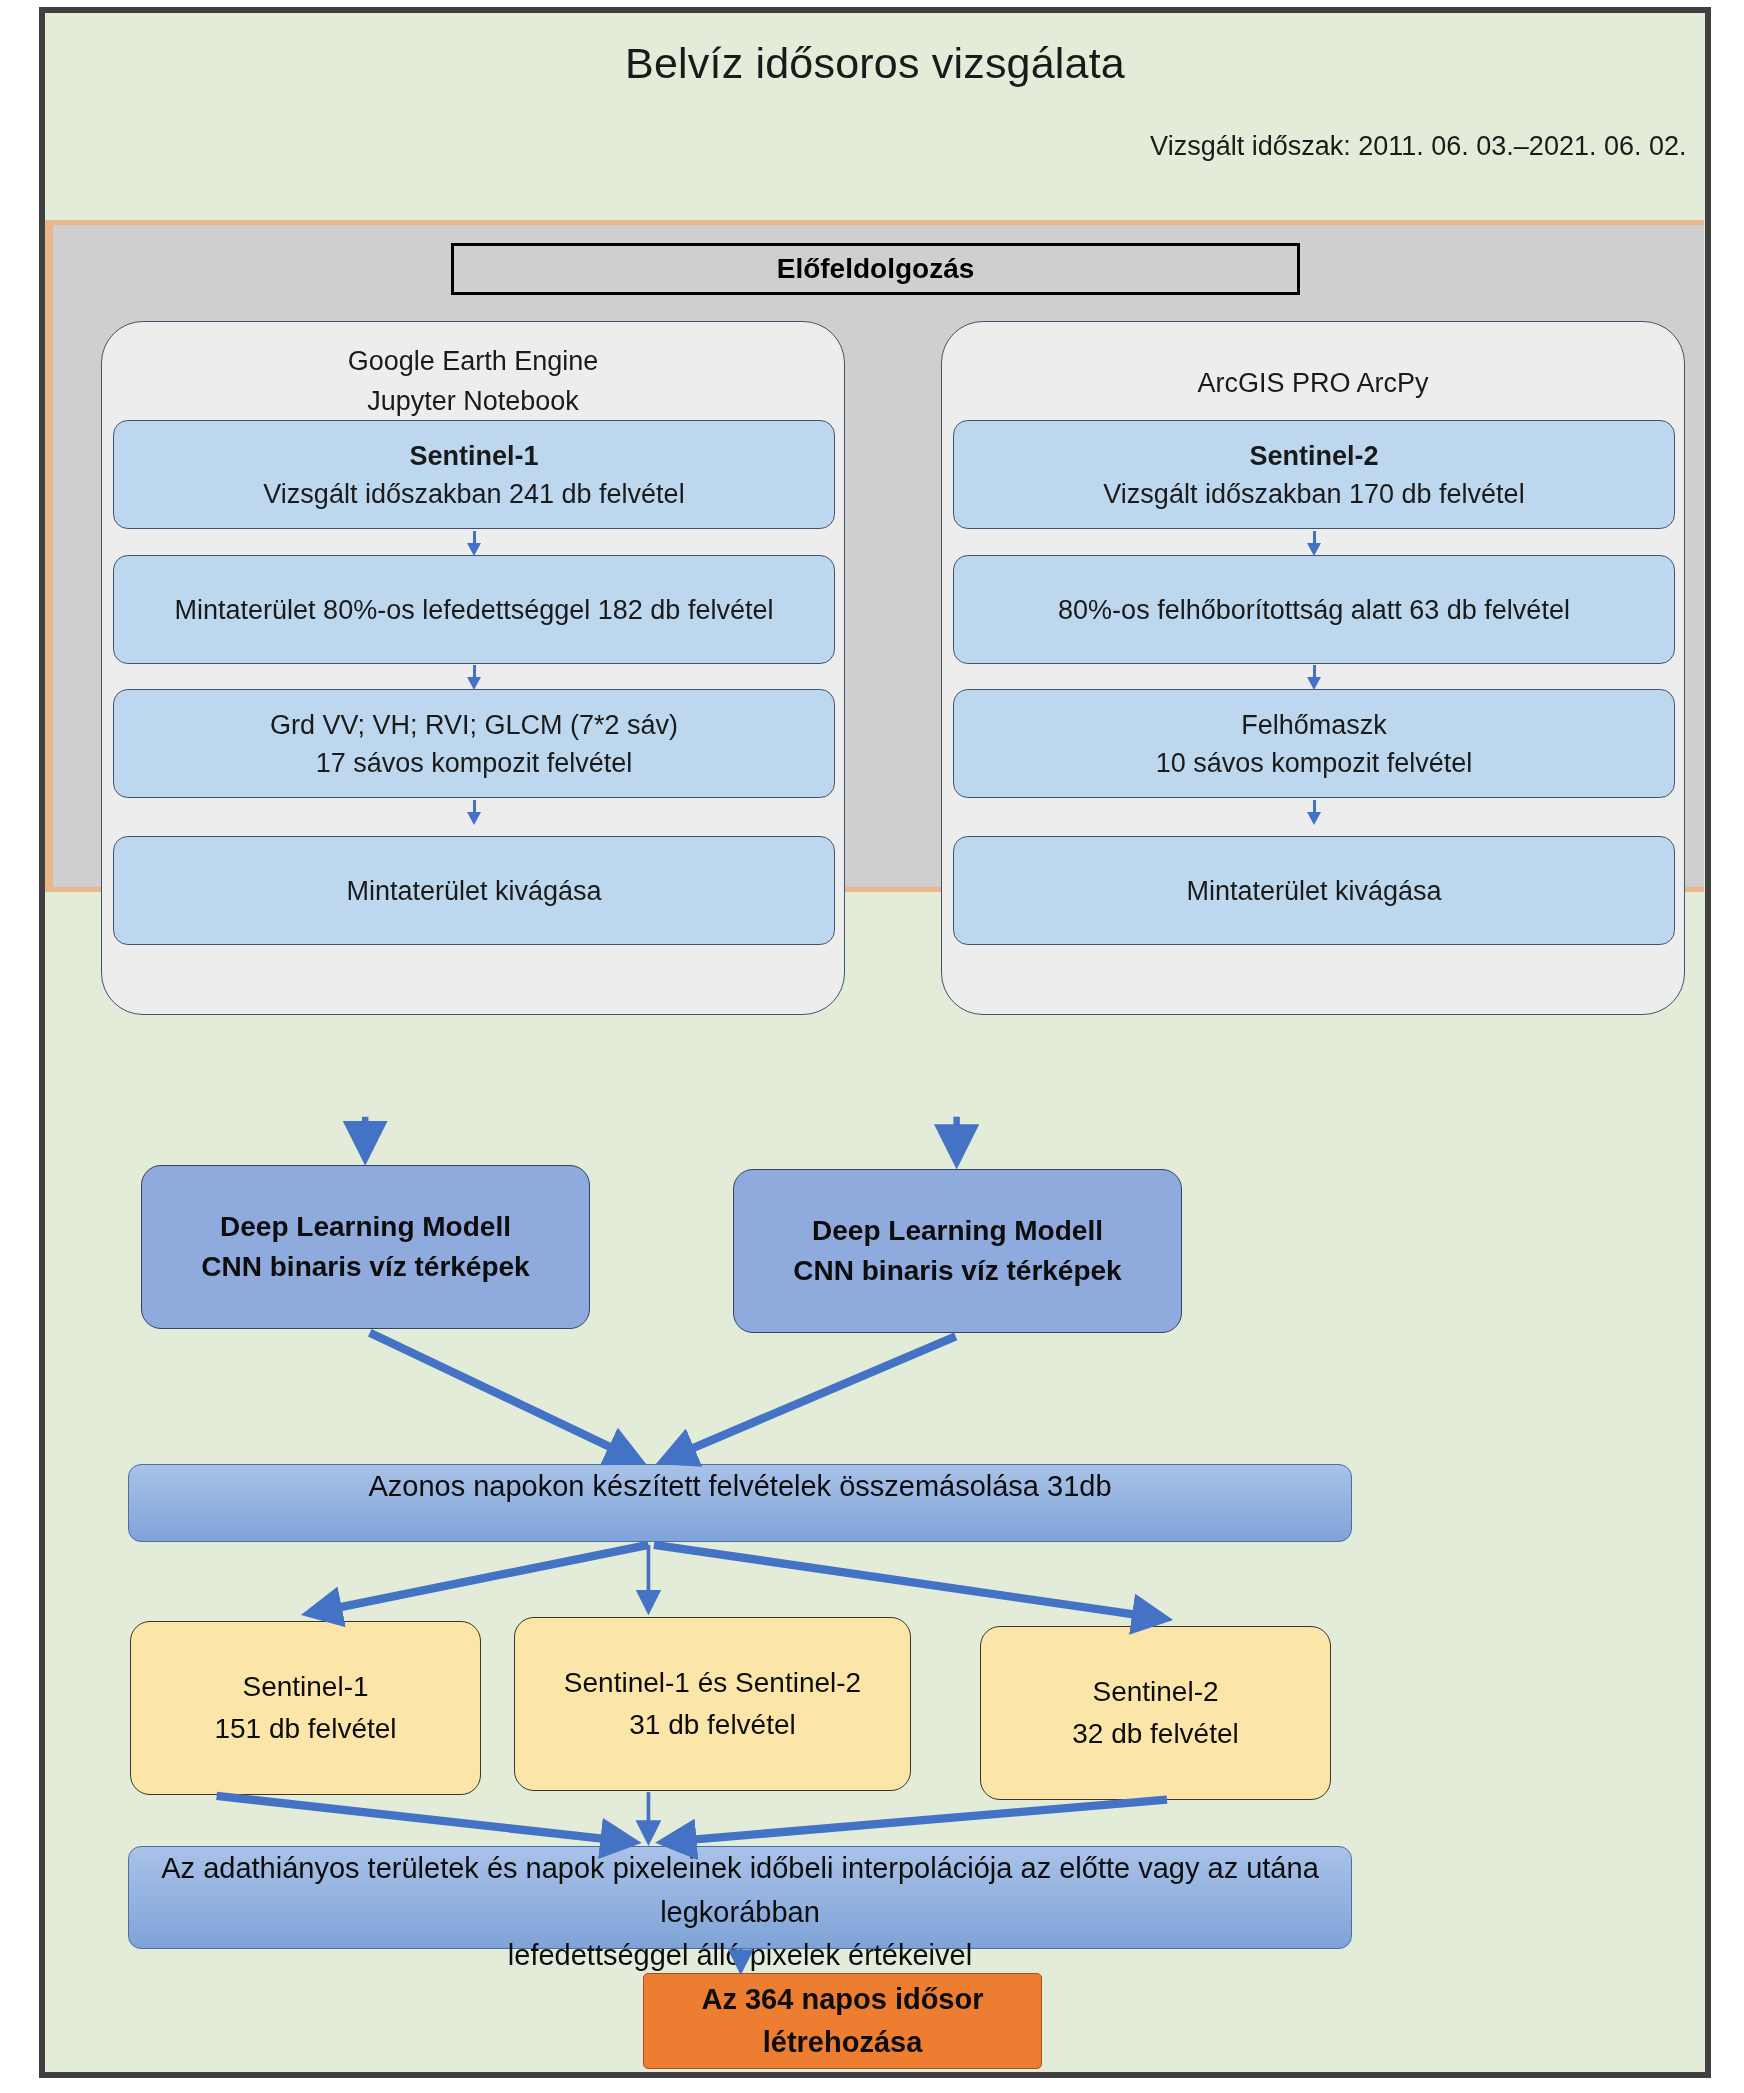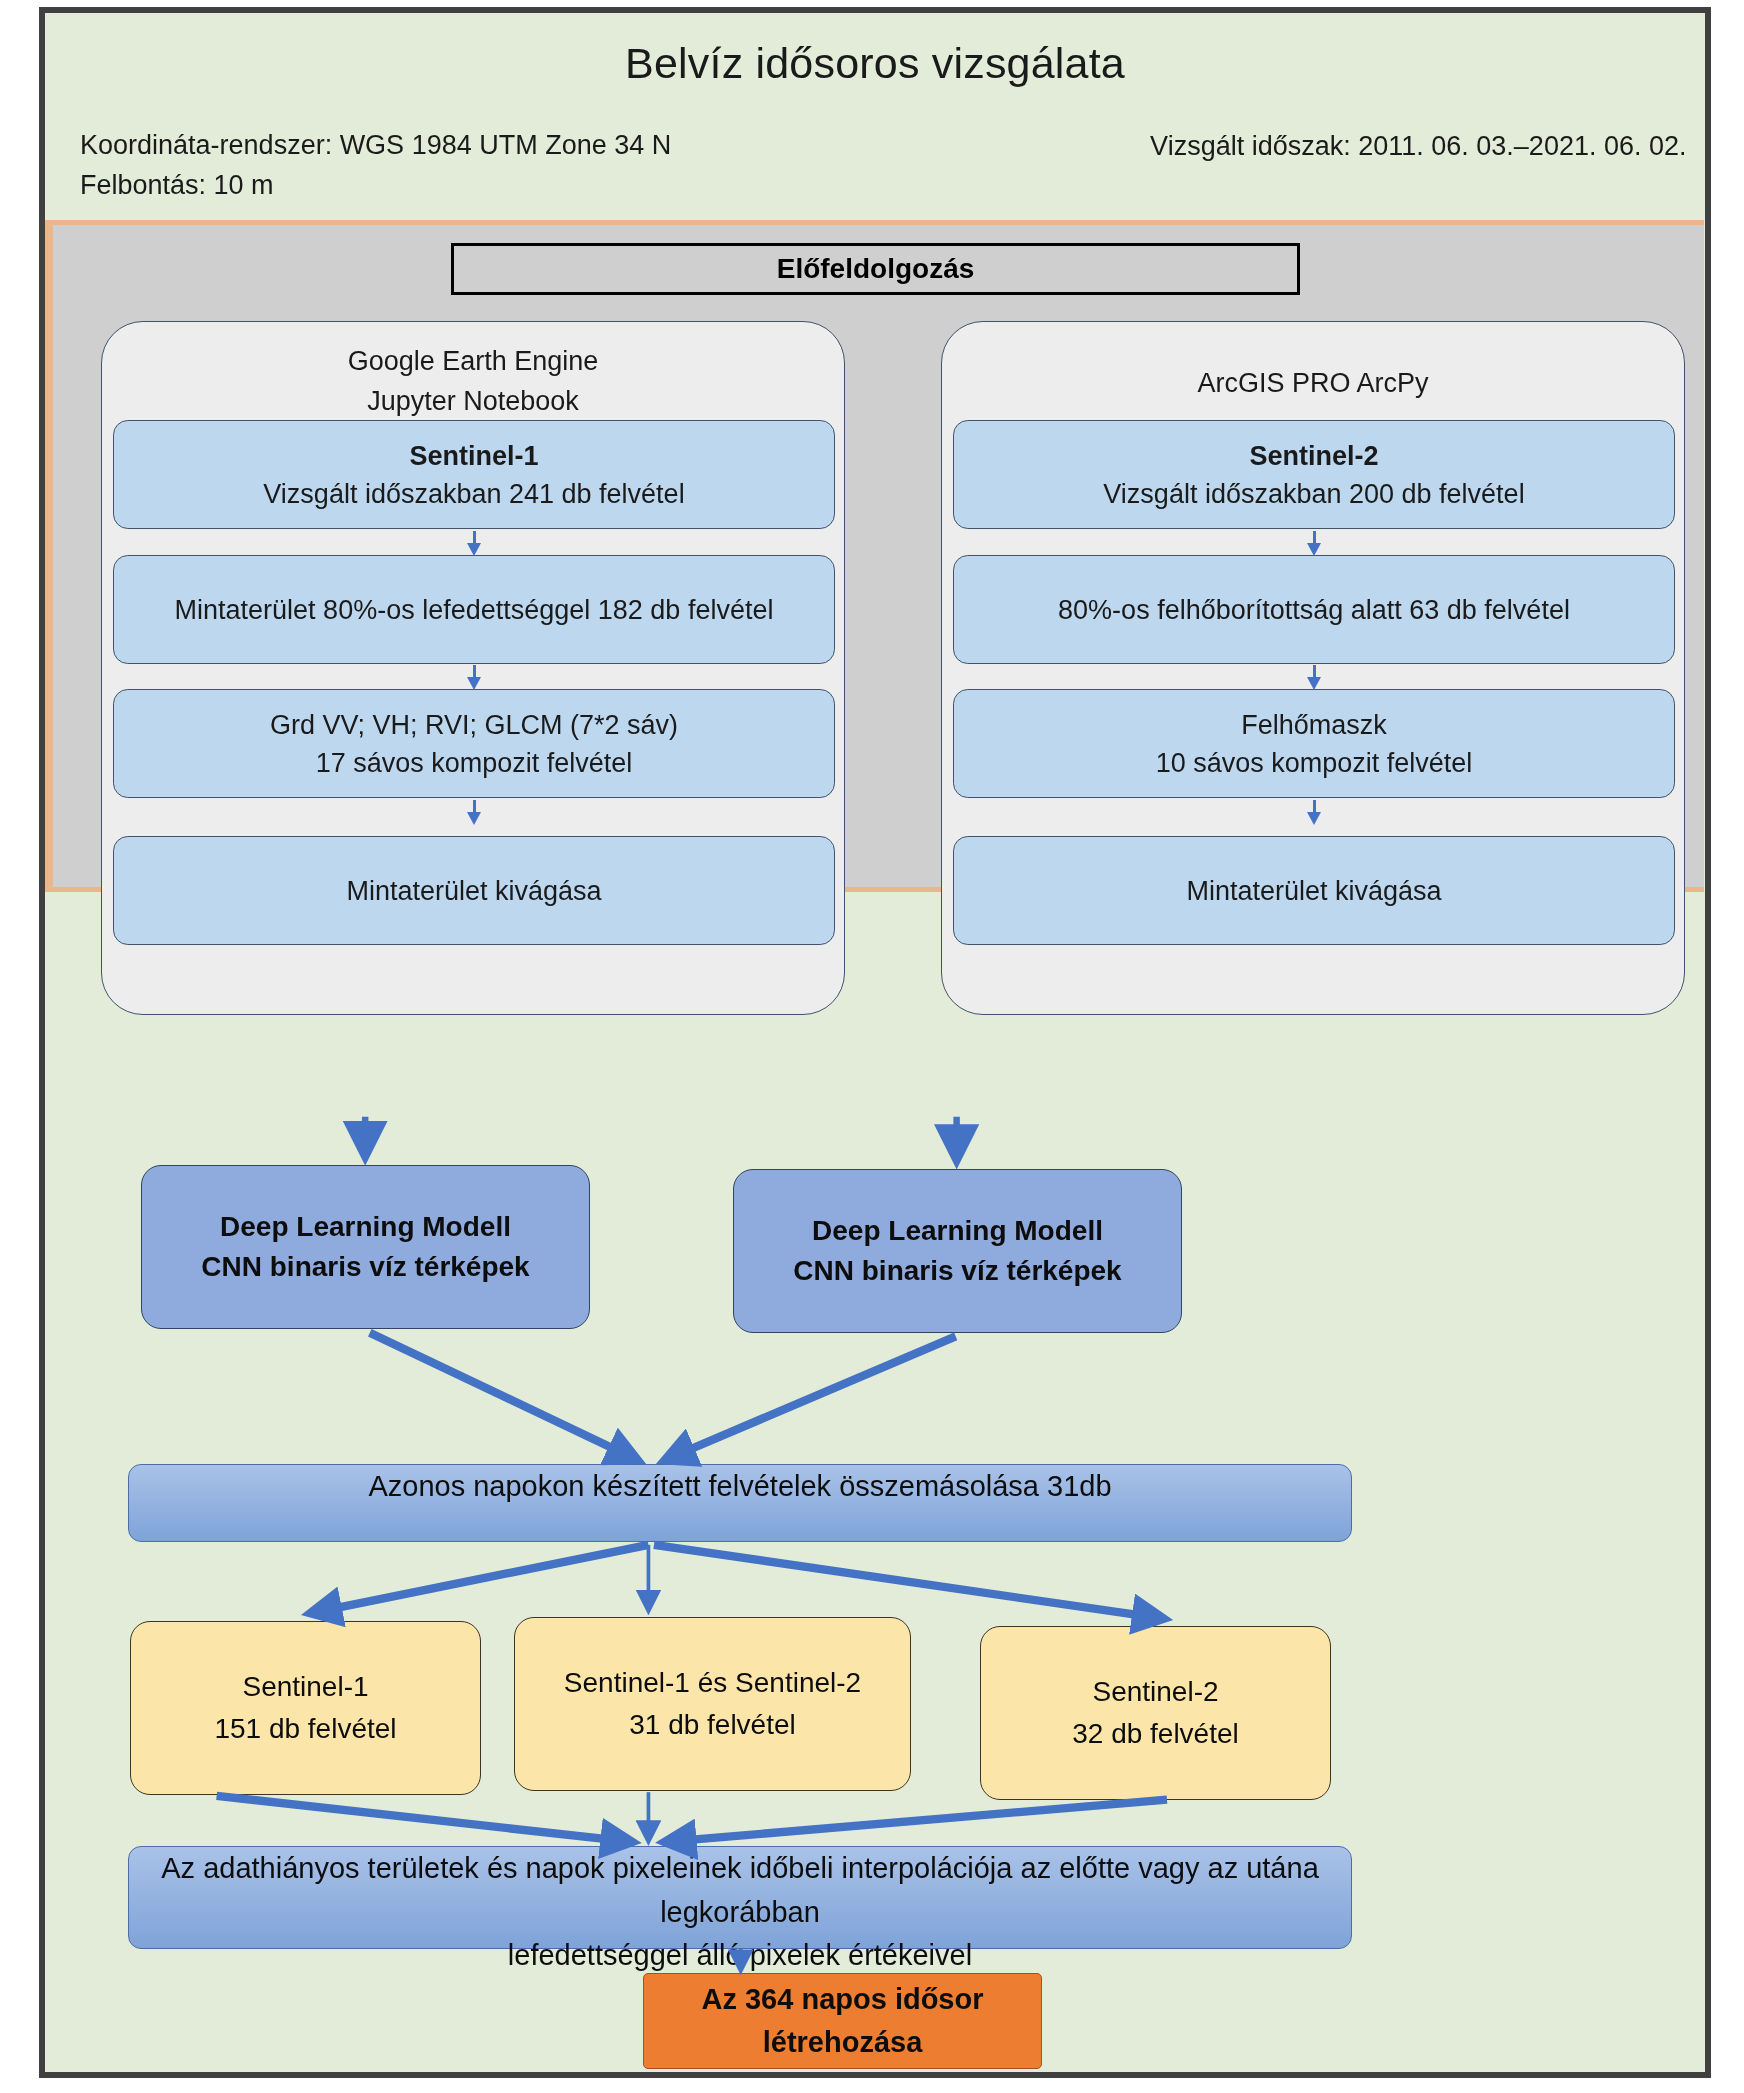"Koordináta-rendszer: WGS 1984 UTM Zone" div.meta-left { html: <div> <div>Koordináta-rendszer: WGS 1984 UTM Zone 34 N</div> <div>Felbontás: 10 m</div> </div> -> none }
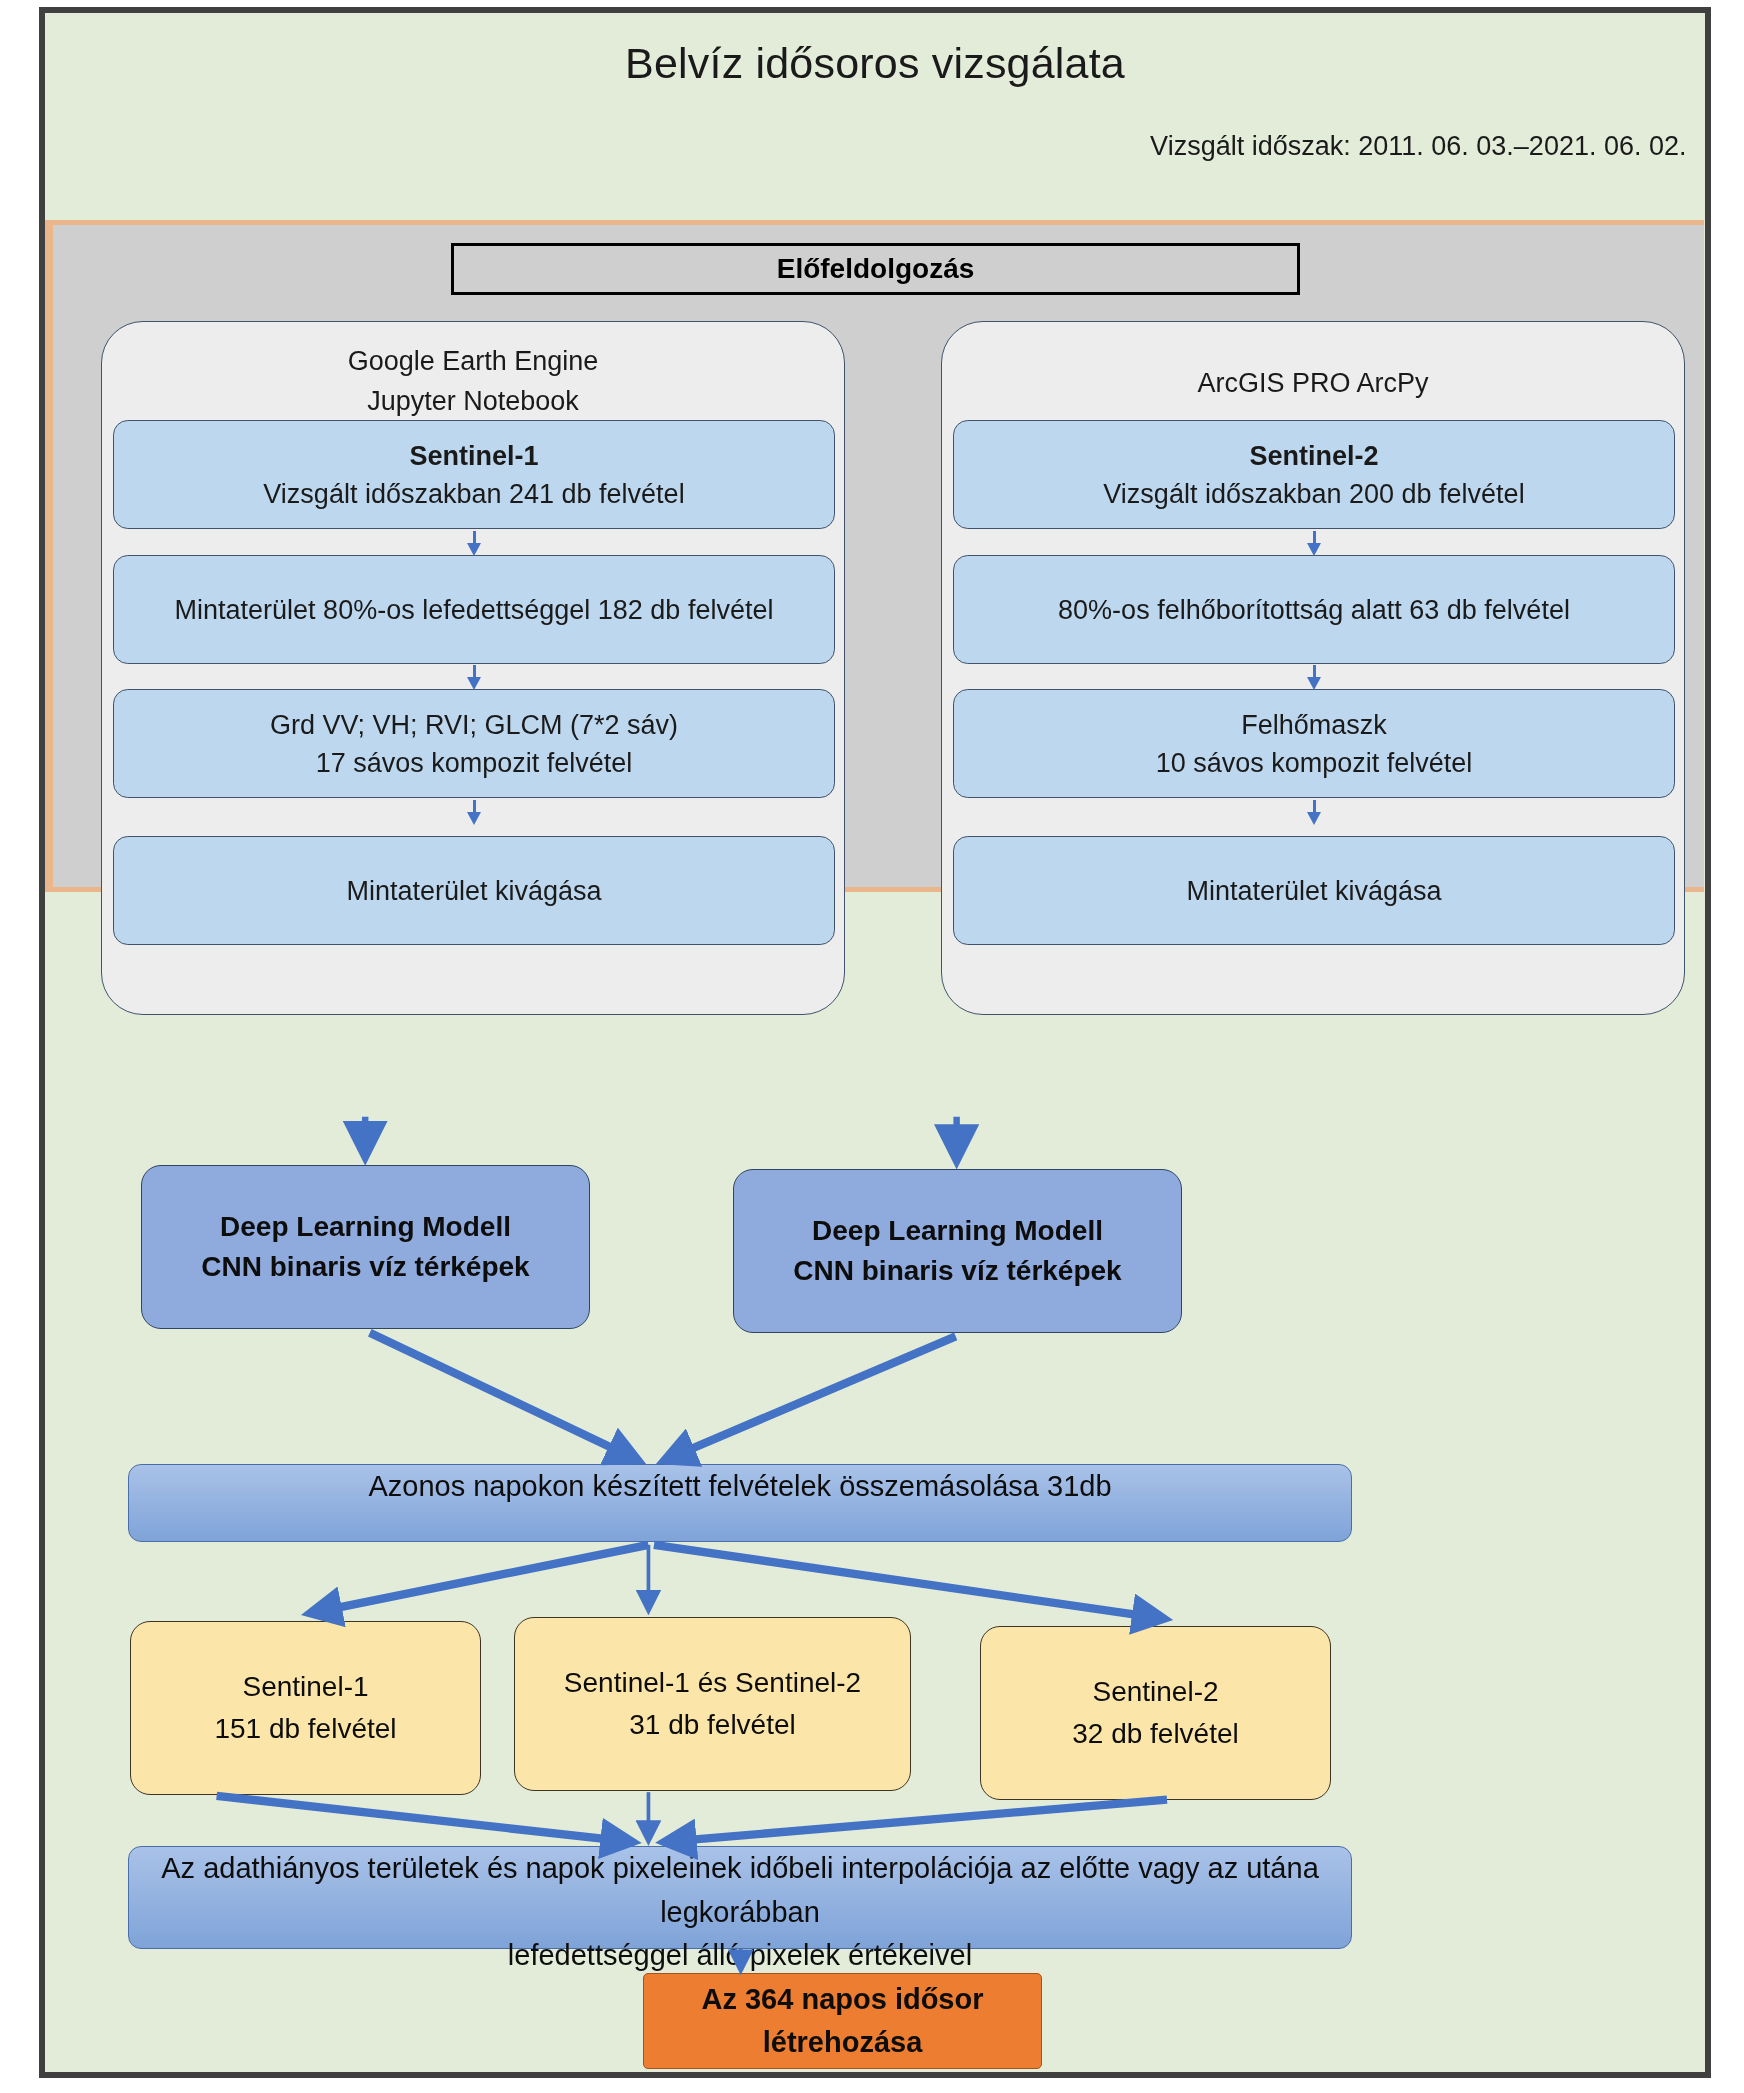"Vizsgált időszakban 200 db felvétel" span { text: 200 -> 170 }
